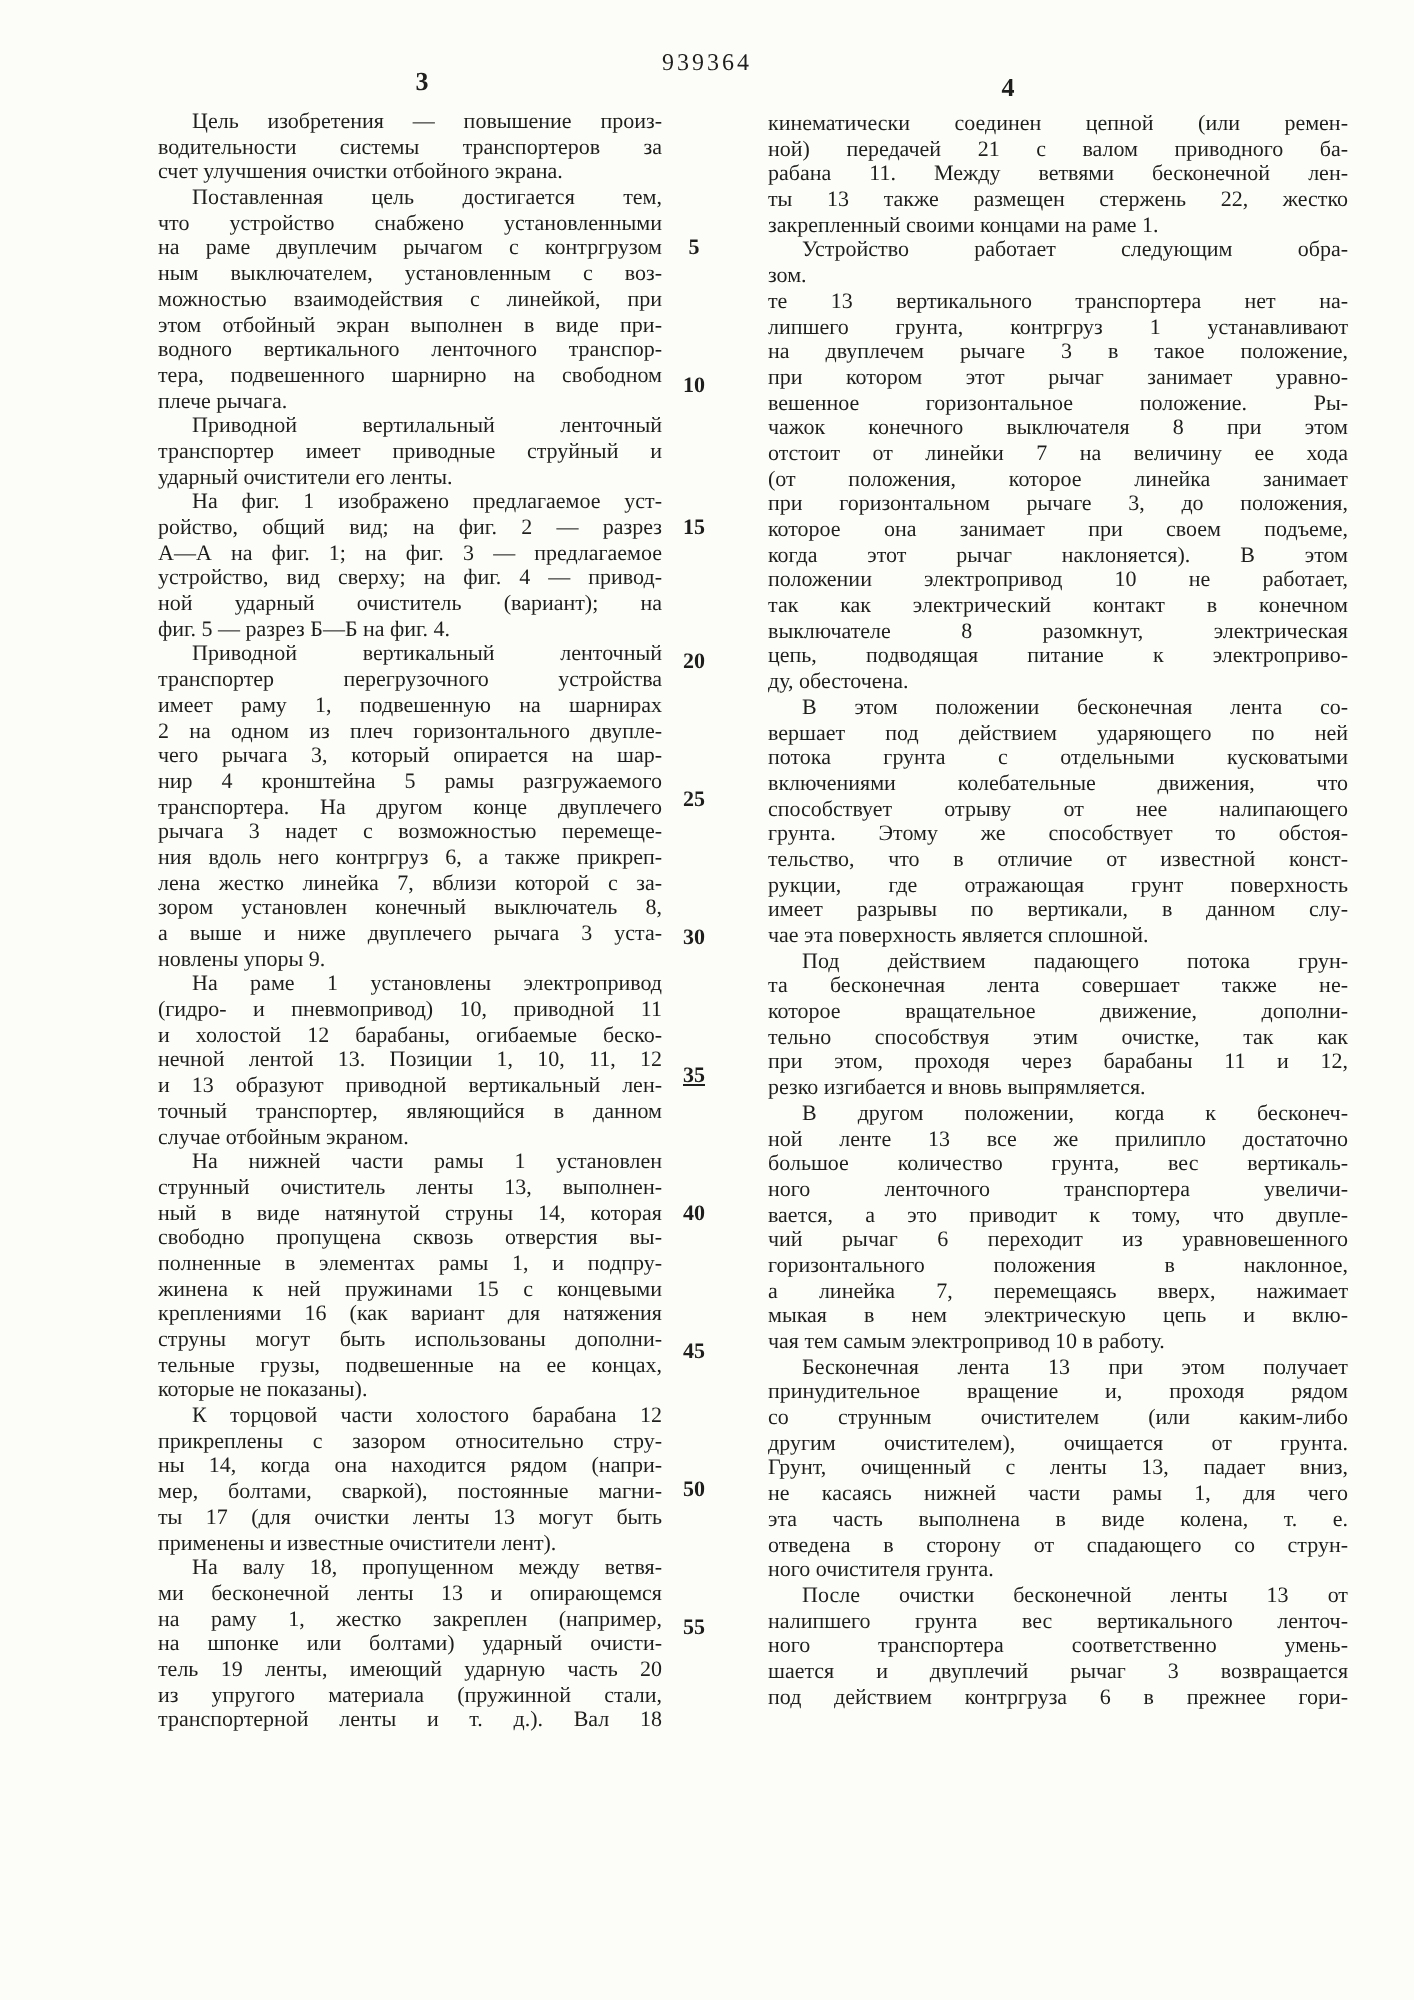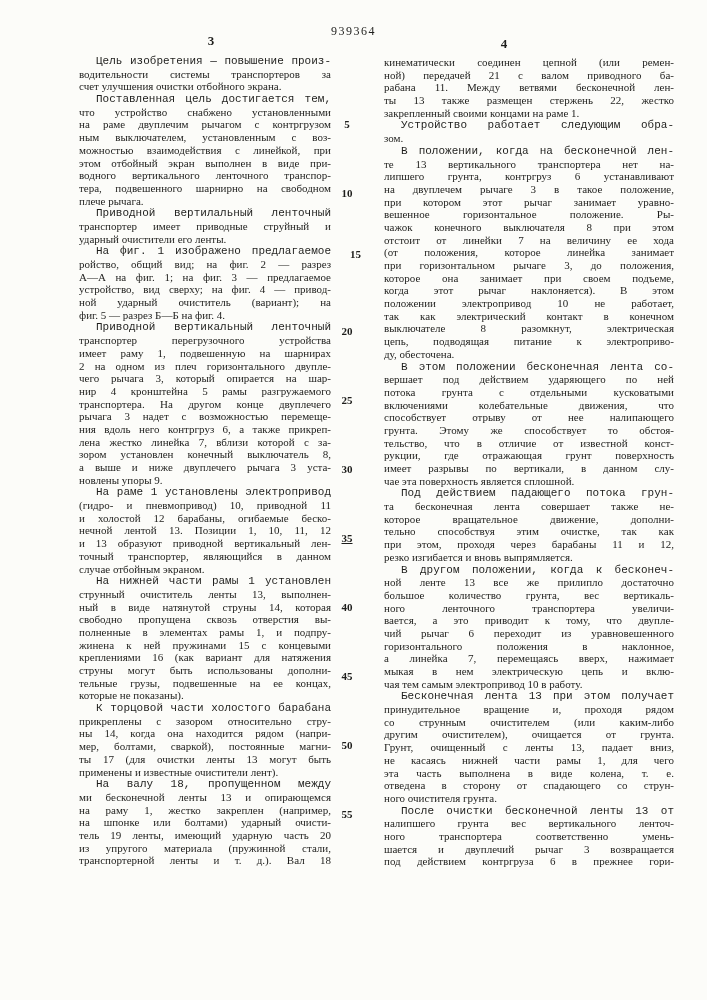"Цель изобретения — повышение произ-" .line.indent { font-family: Liberation Mono, monospace -> none }
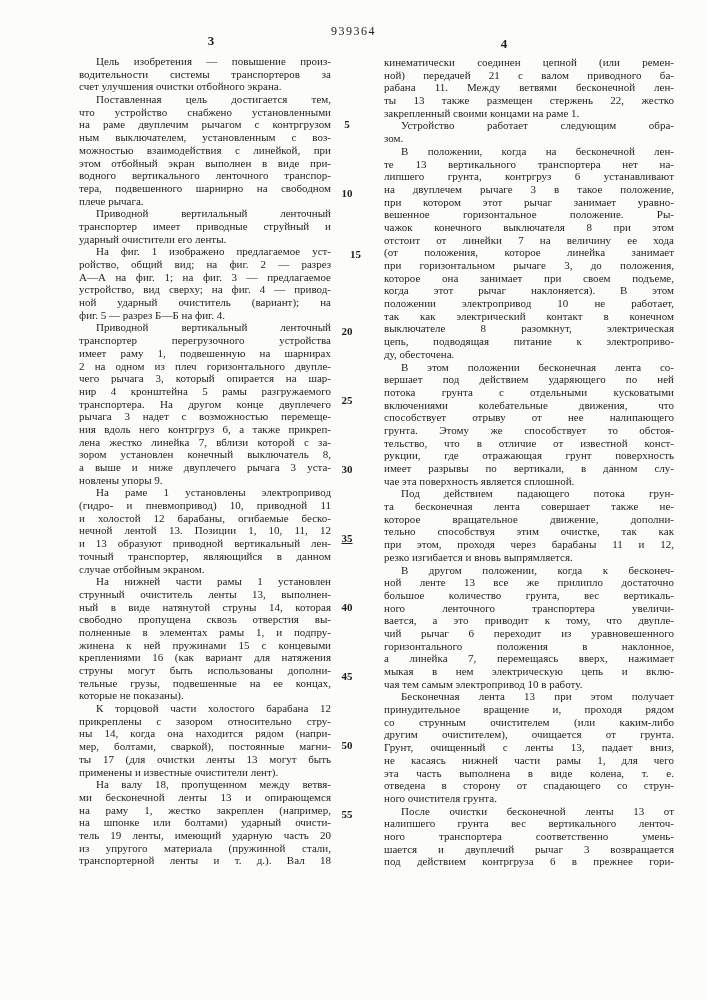"В положении, когда на бесконечной" div.line { html: <div>В положении, когда на бесконечной лен-</div> -> none }
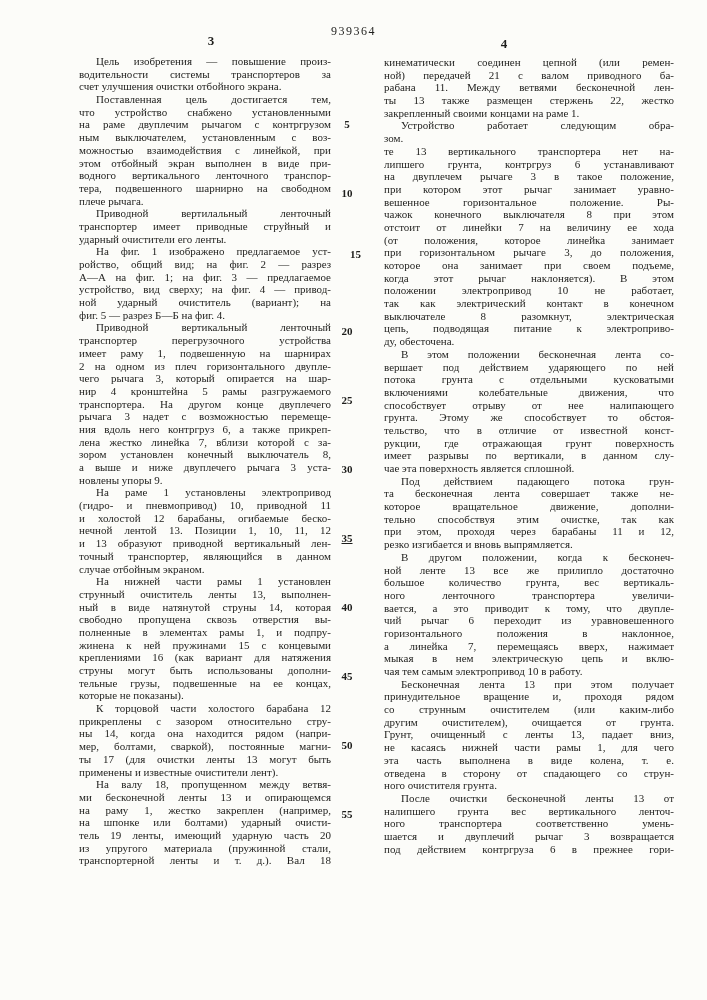"липшего грунта, контргруз 6" div.line { text: 6 -> 1 }
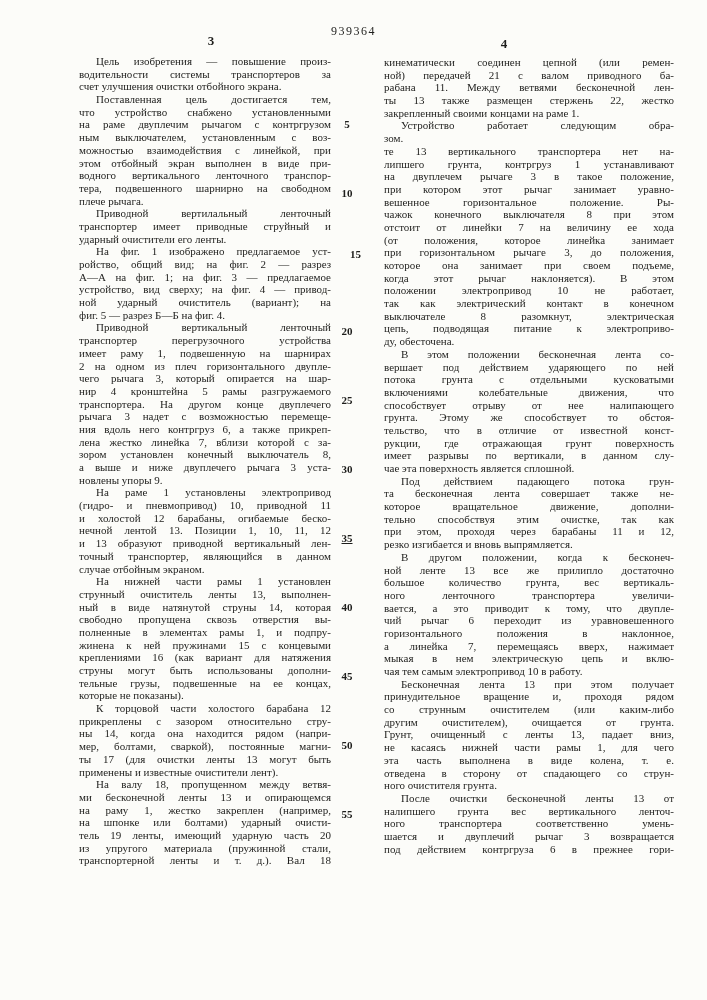"15" div.gutter-num { text-align: right -> none; top: 248px -> 258px }
